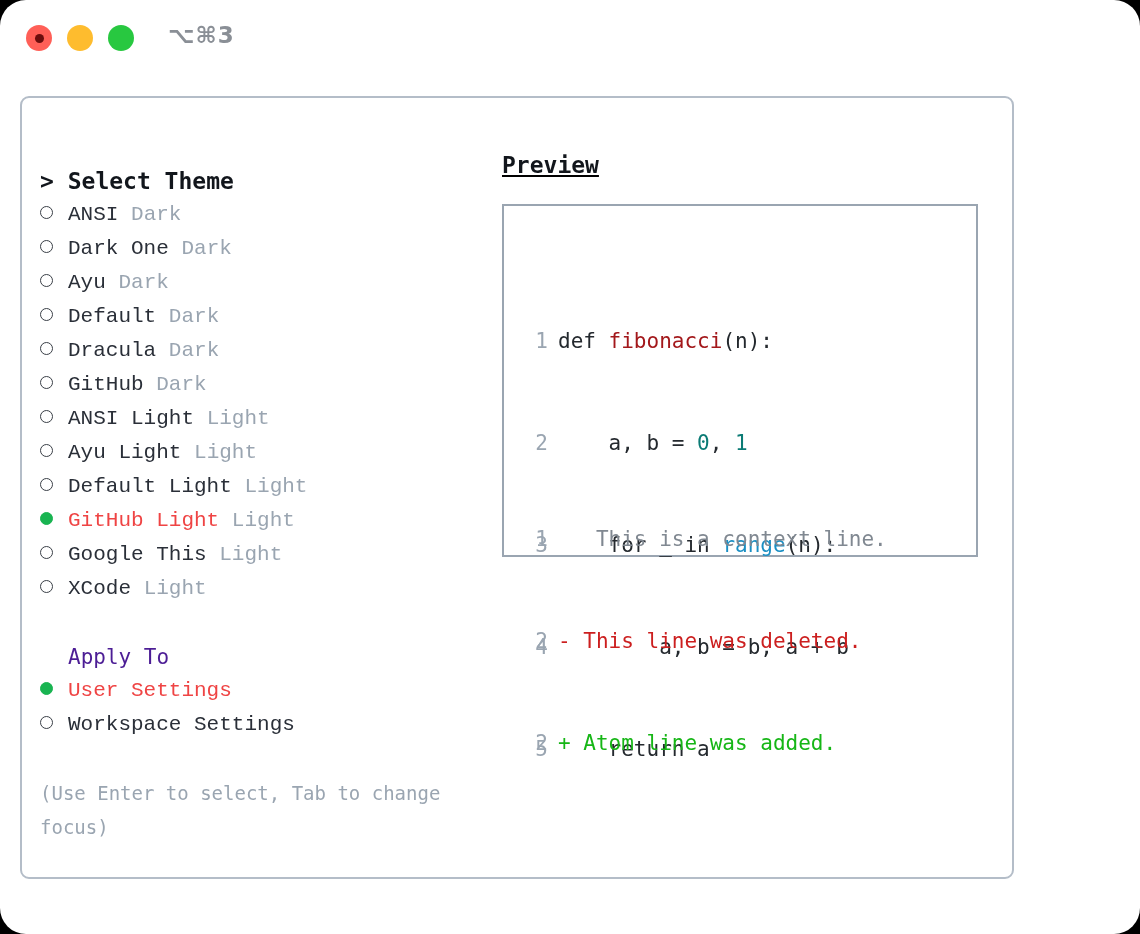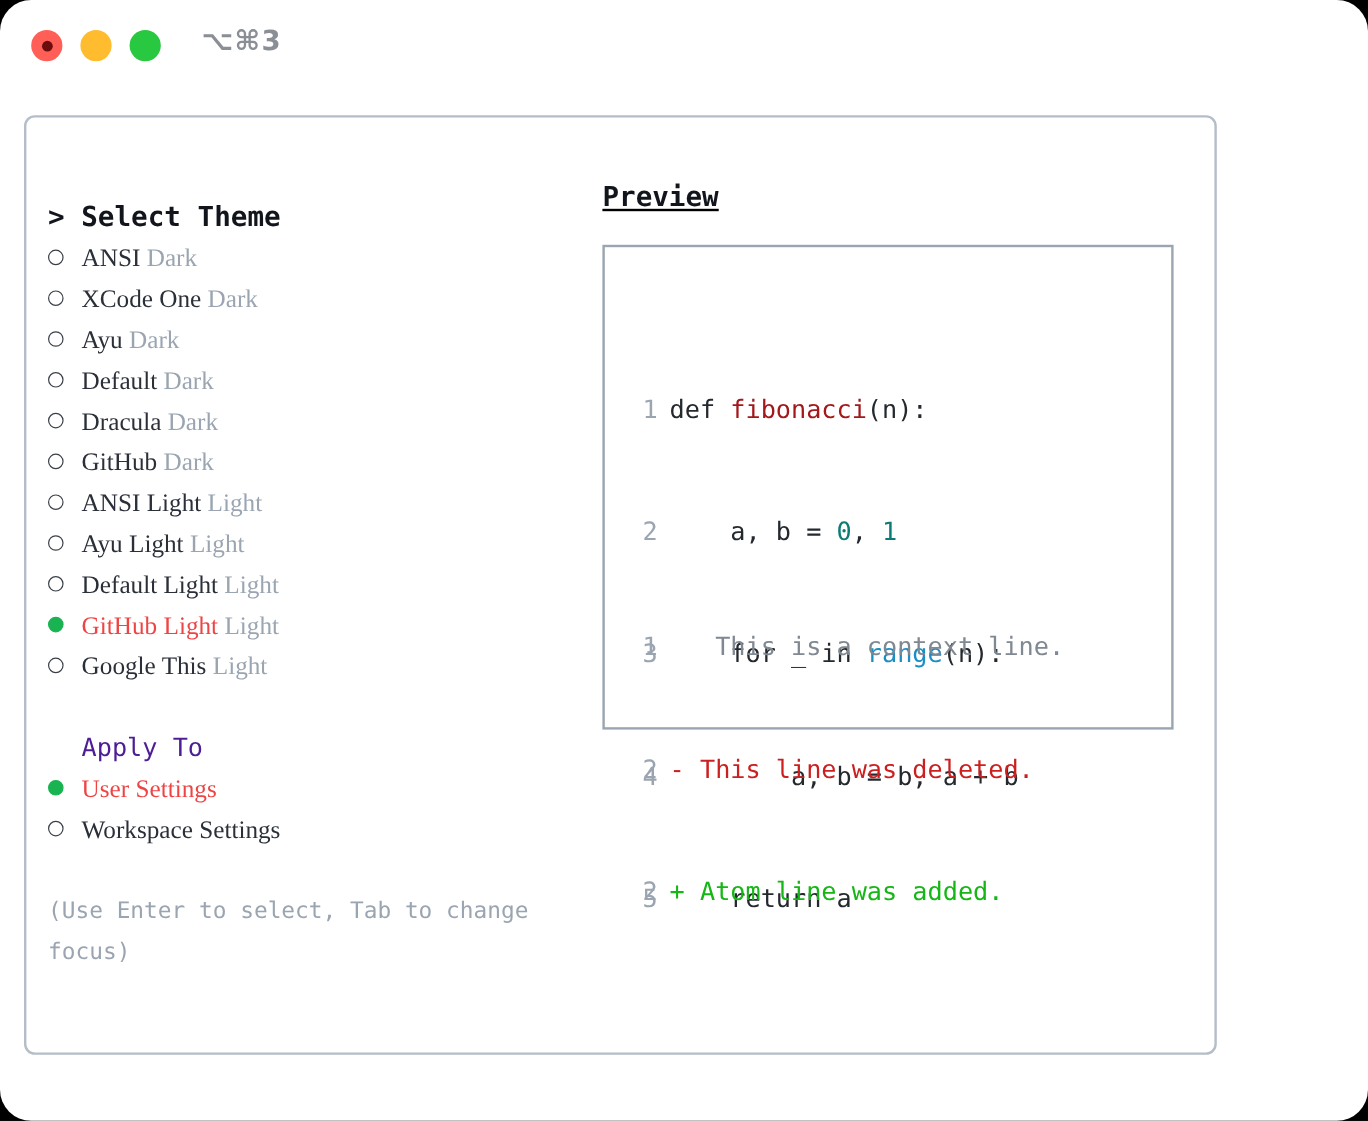"ANSI Dark" .row { font-family: Liberation Serif, serif -> Liberation Mono, monospace }
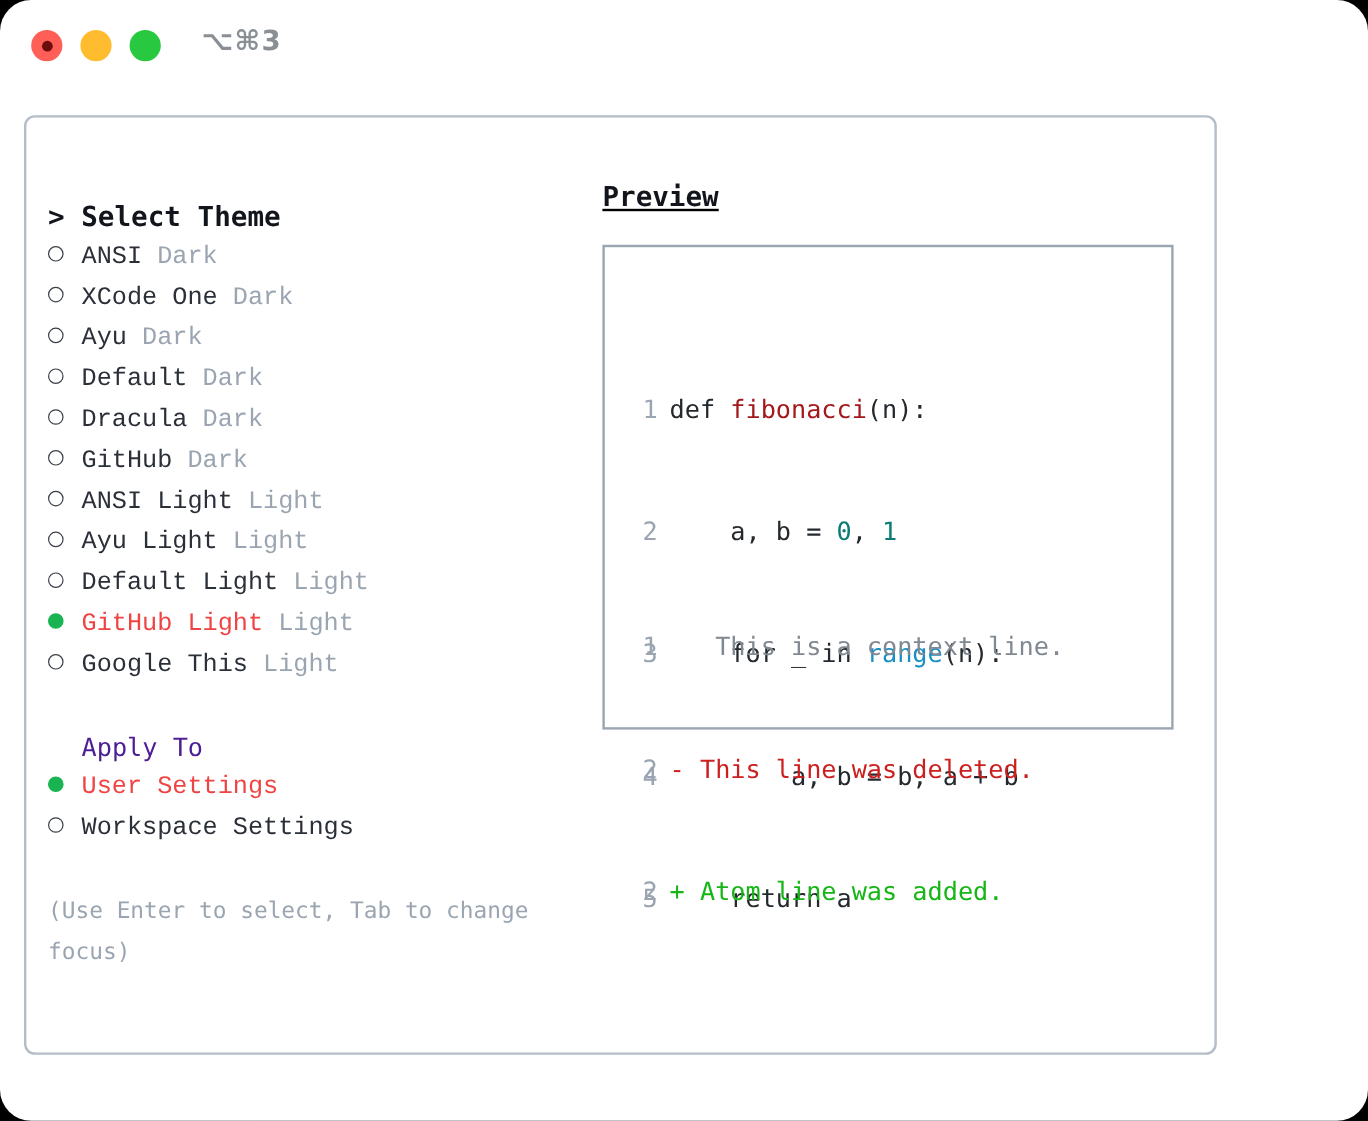"XCode One" span.label { text: XCode -> Dark }
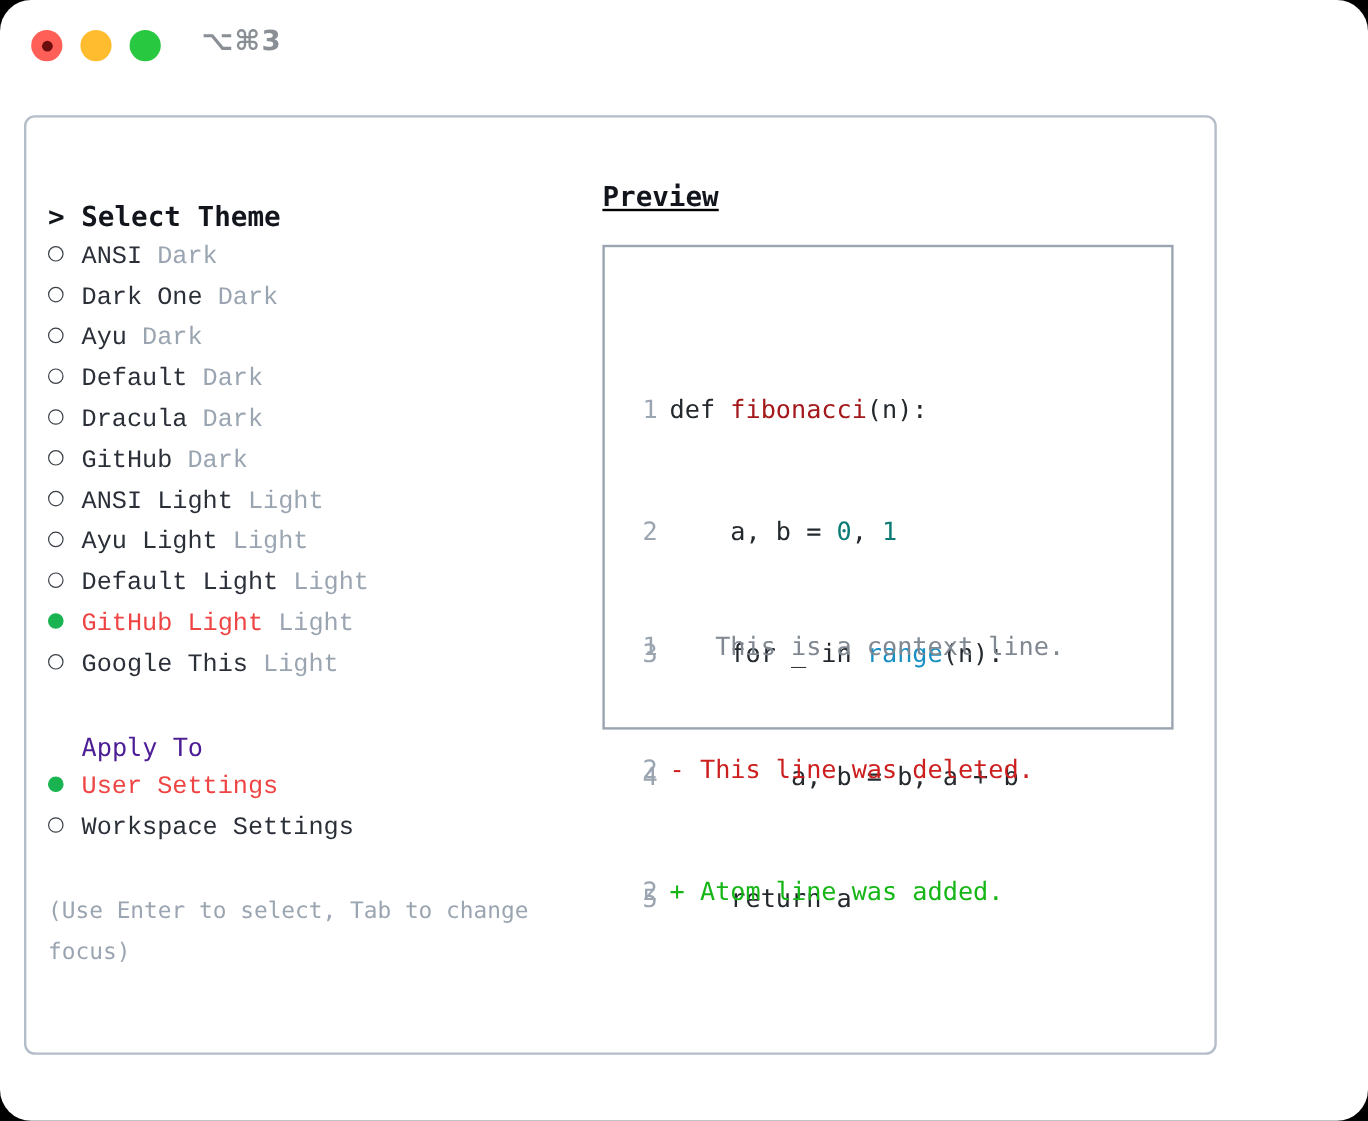"1 def fibonacci(n):" .preview-box { height: 404px -> 353px }
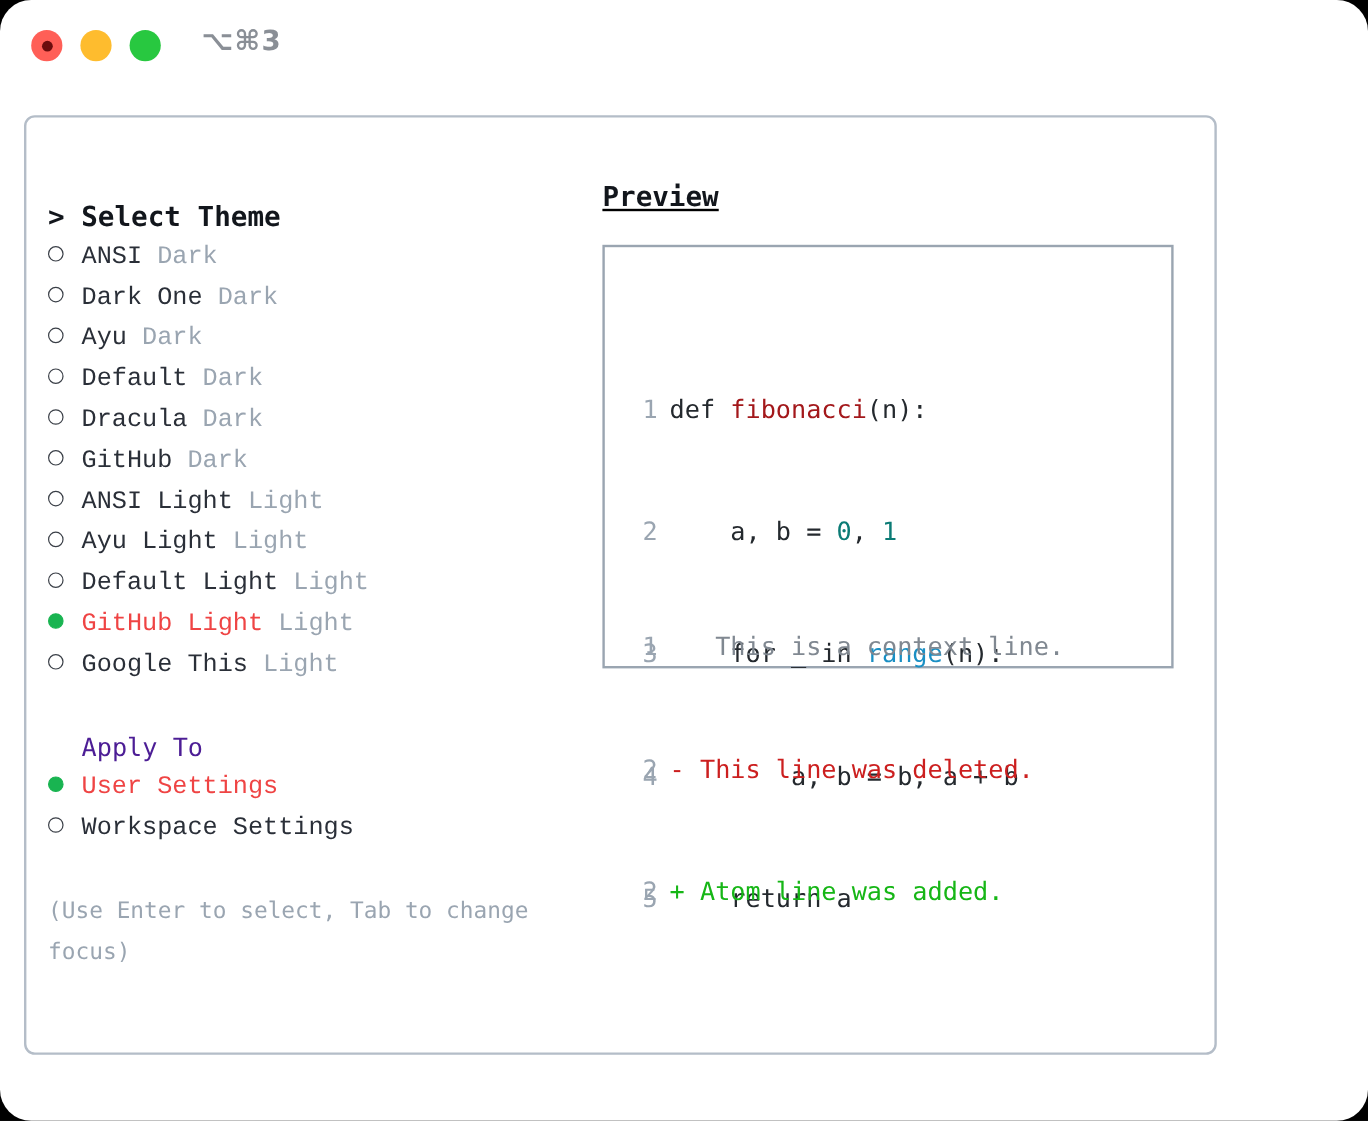"XCode Light" div.row { html: none -> <div><span></span><span>XCode</span><span> </span><span>Light</span></div> }
